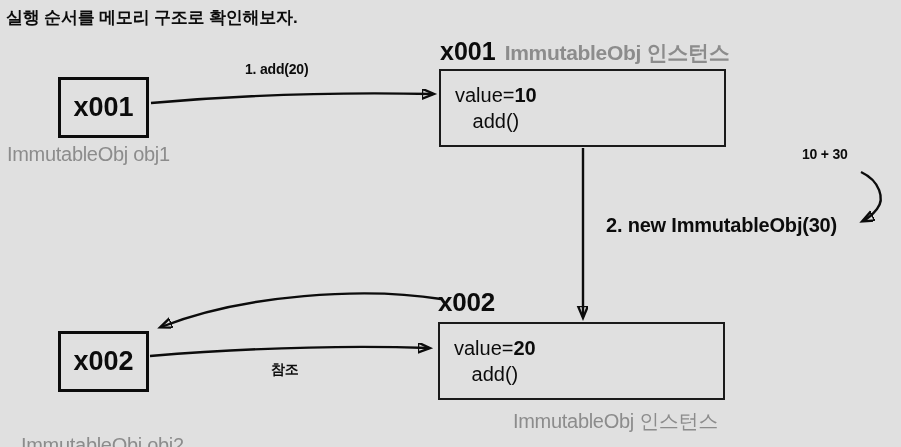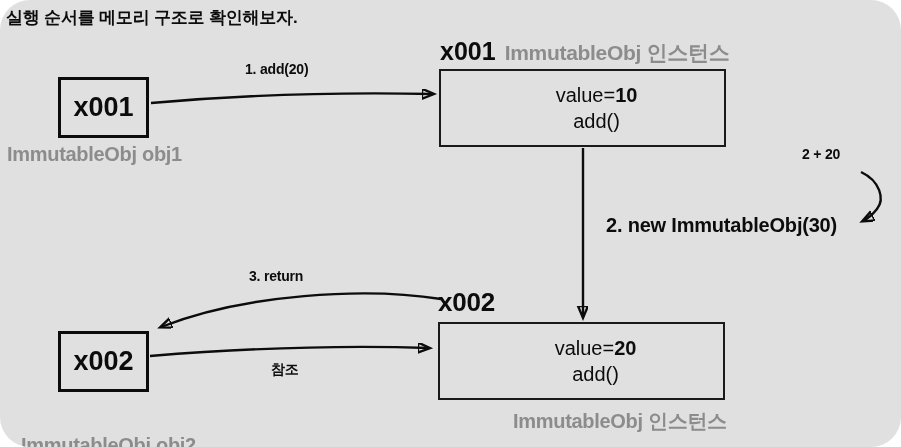"실행 순서를 메모리 구조로 확인해보자." .stage { border-radius: 30px -> none }
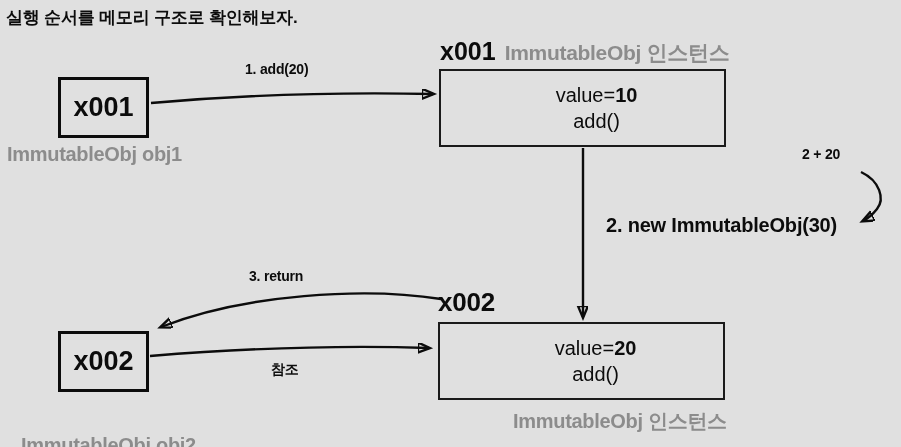"value=10" .instbox { align-items: center -> flex-start }
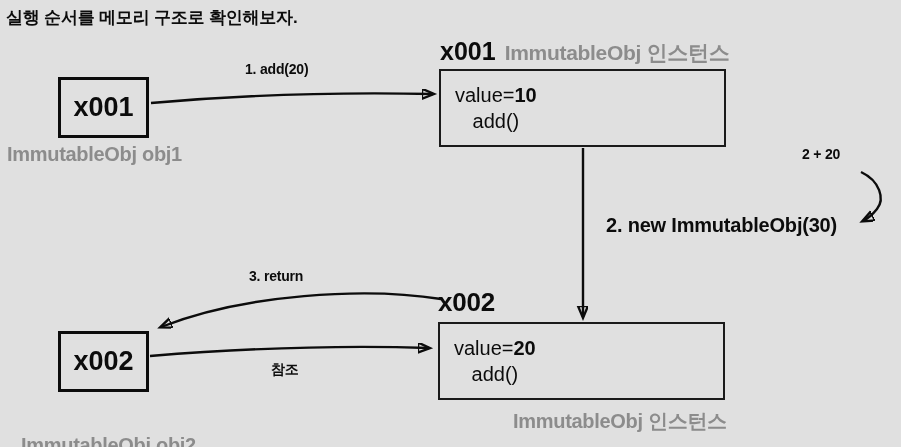"ImmutableObj obj1" .caption { font-weight: 700 -> 400 }
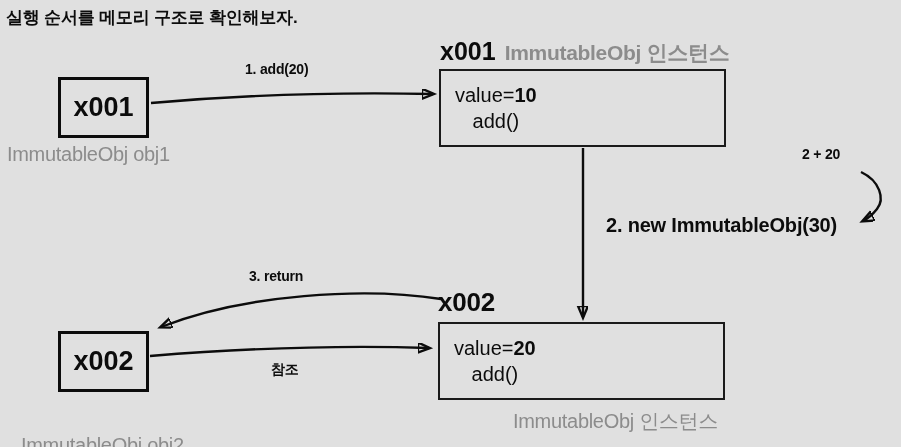"2 + 20" div.abs { text: 2 + 20 -> 10 + 30 }
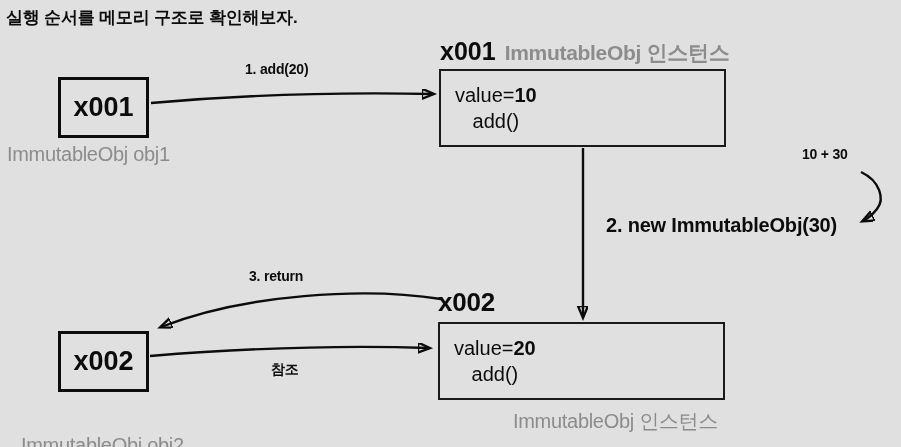"3. return" div.abs { html: <div>3. return</div> -> none }
